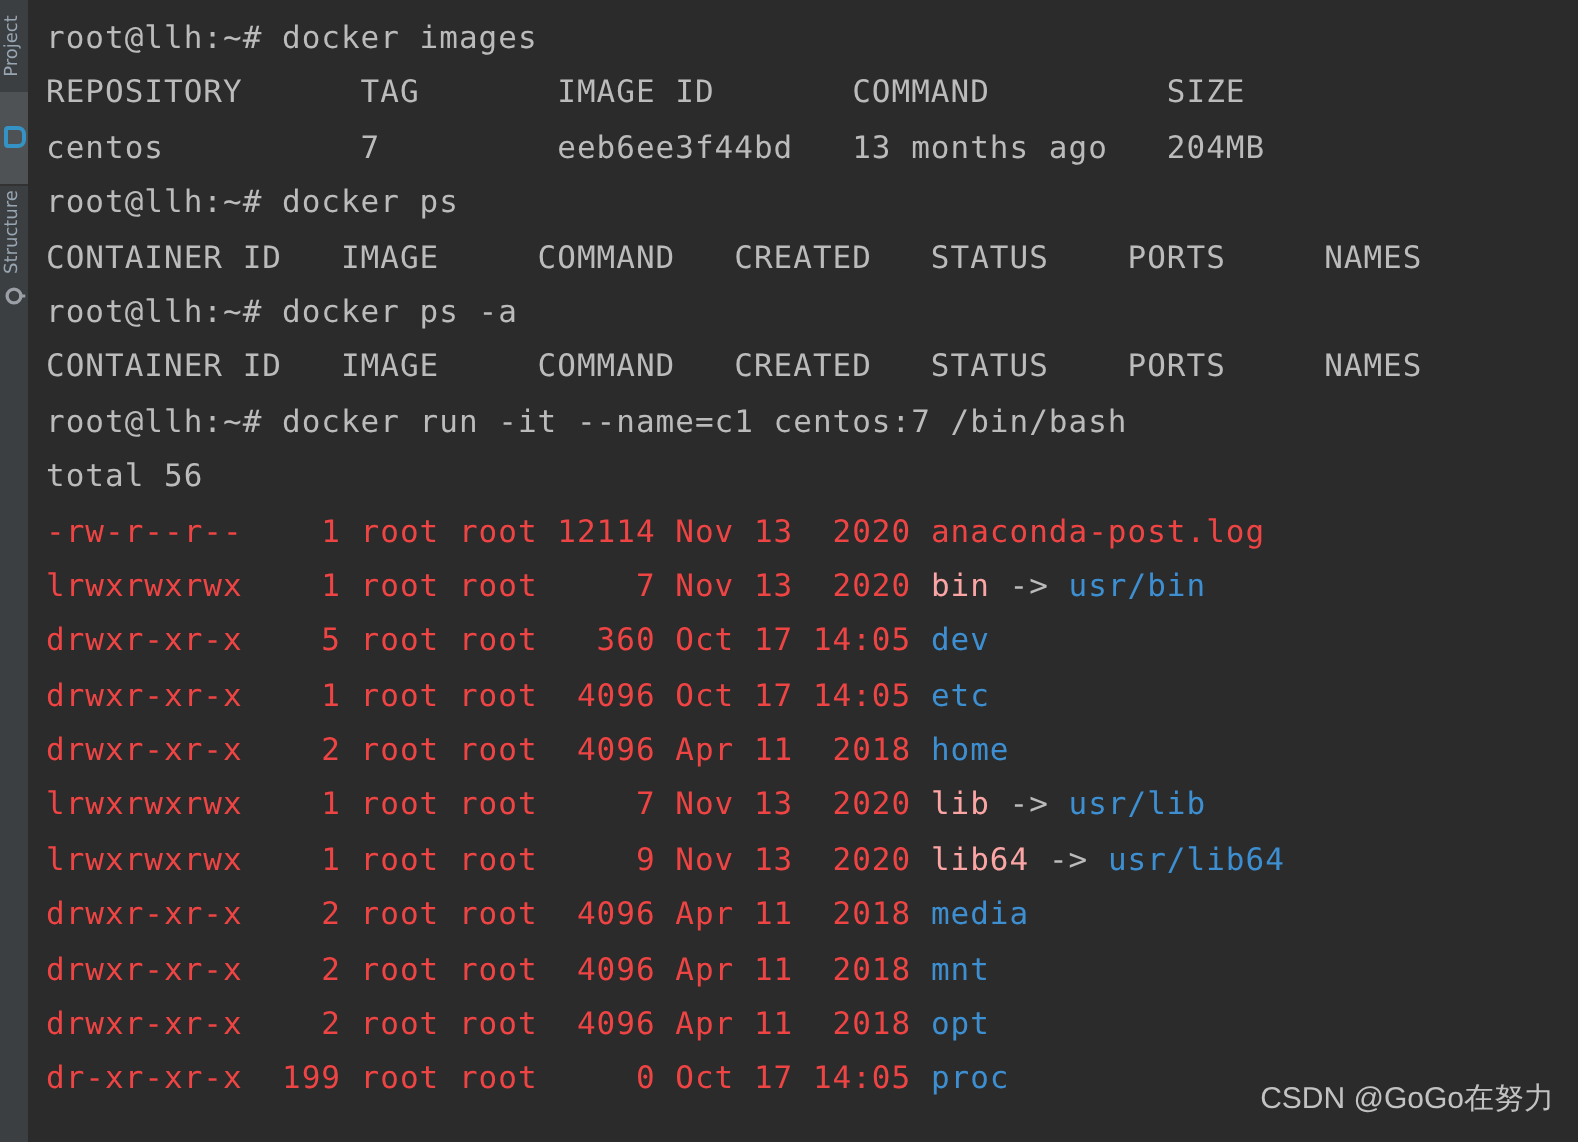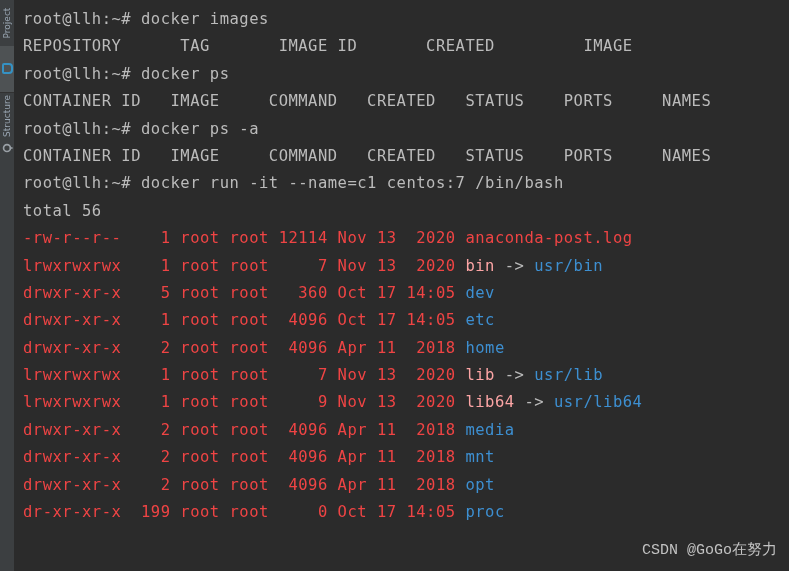"REPOSITORY TAG IMAGE ID CREATED" div.line { text: CREATED         IMAGE -> COMMAND         SIZE }
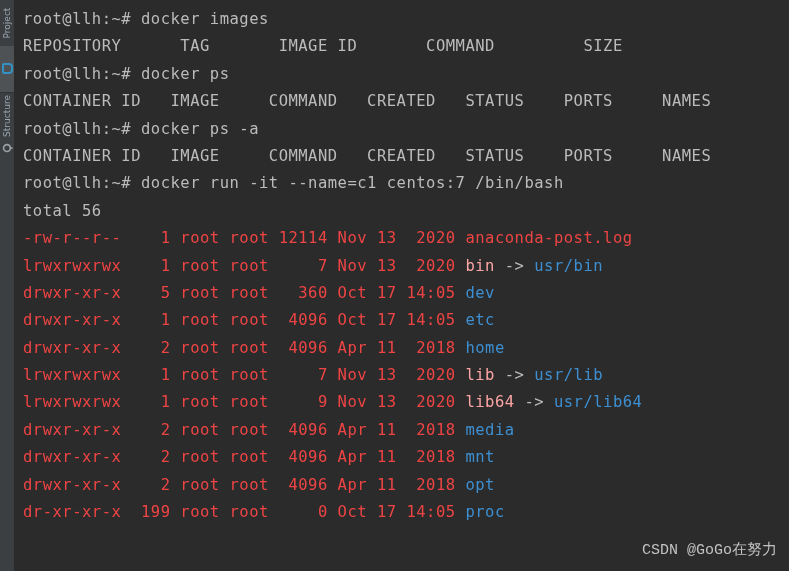"centos 7 eeb6ee3f44bd 13 months" div.line { html: none -> <div>centos 7 eeb6ee3f44bd 13 months ago 204MB</div> }
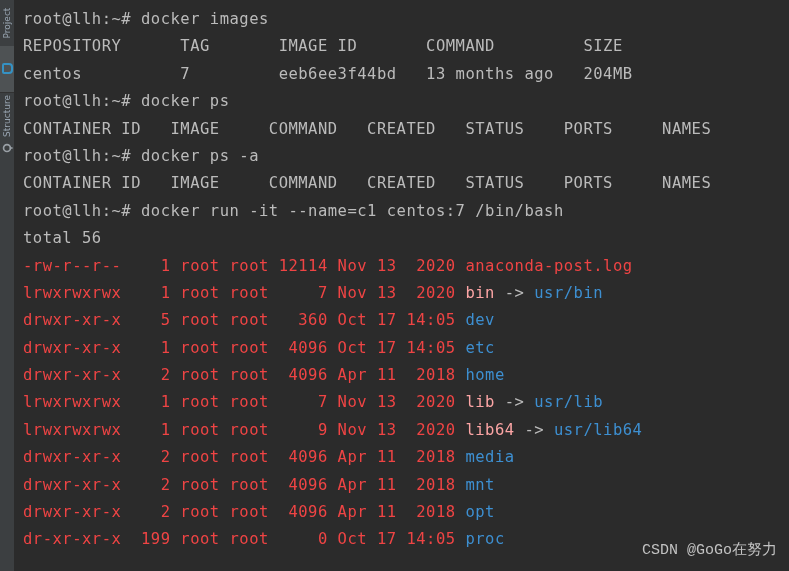"CSDN @GoGo在努力" .watermark { font-family: Liberation Mono, monospace -> Liberation Sans, sans-serif }
